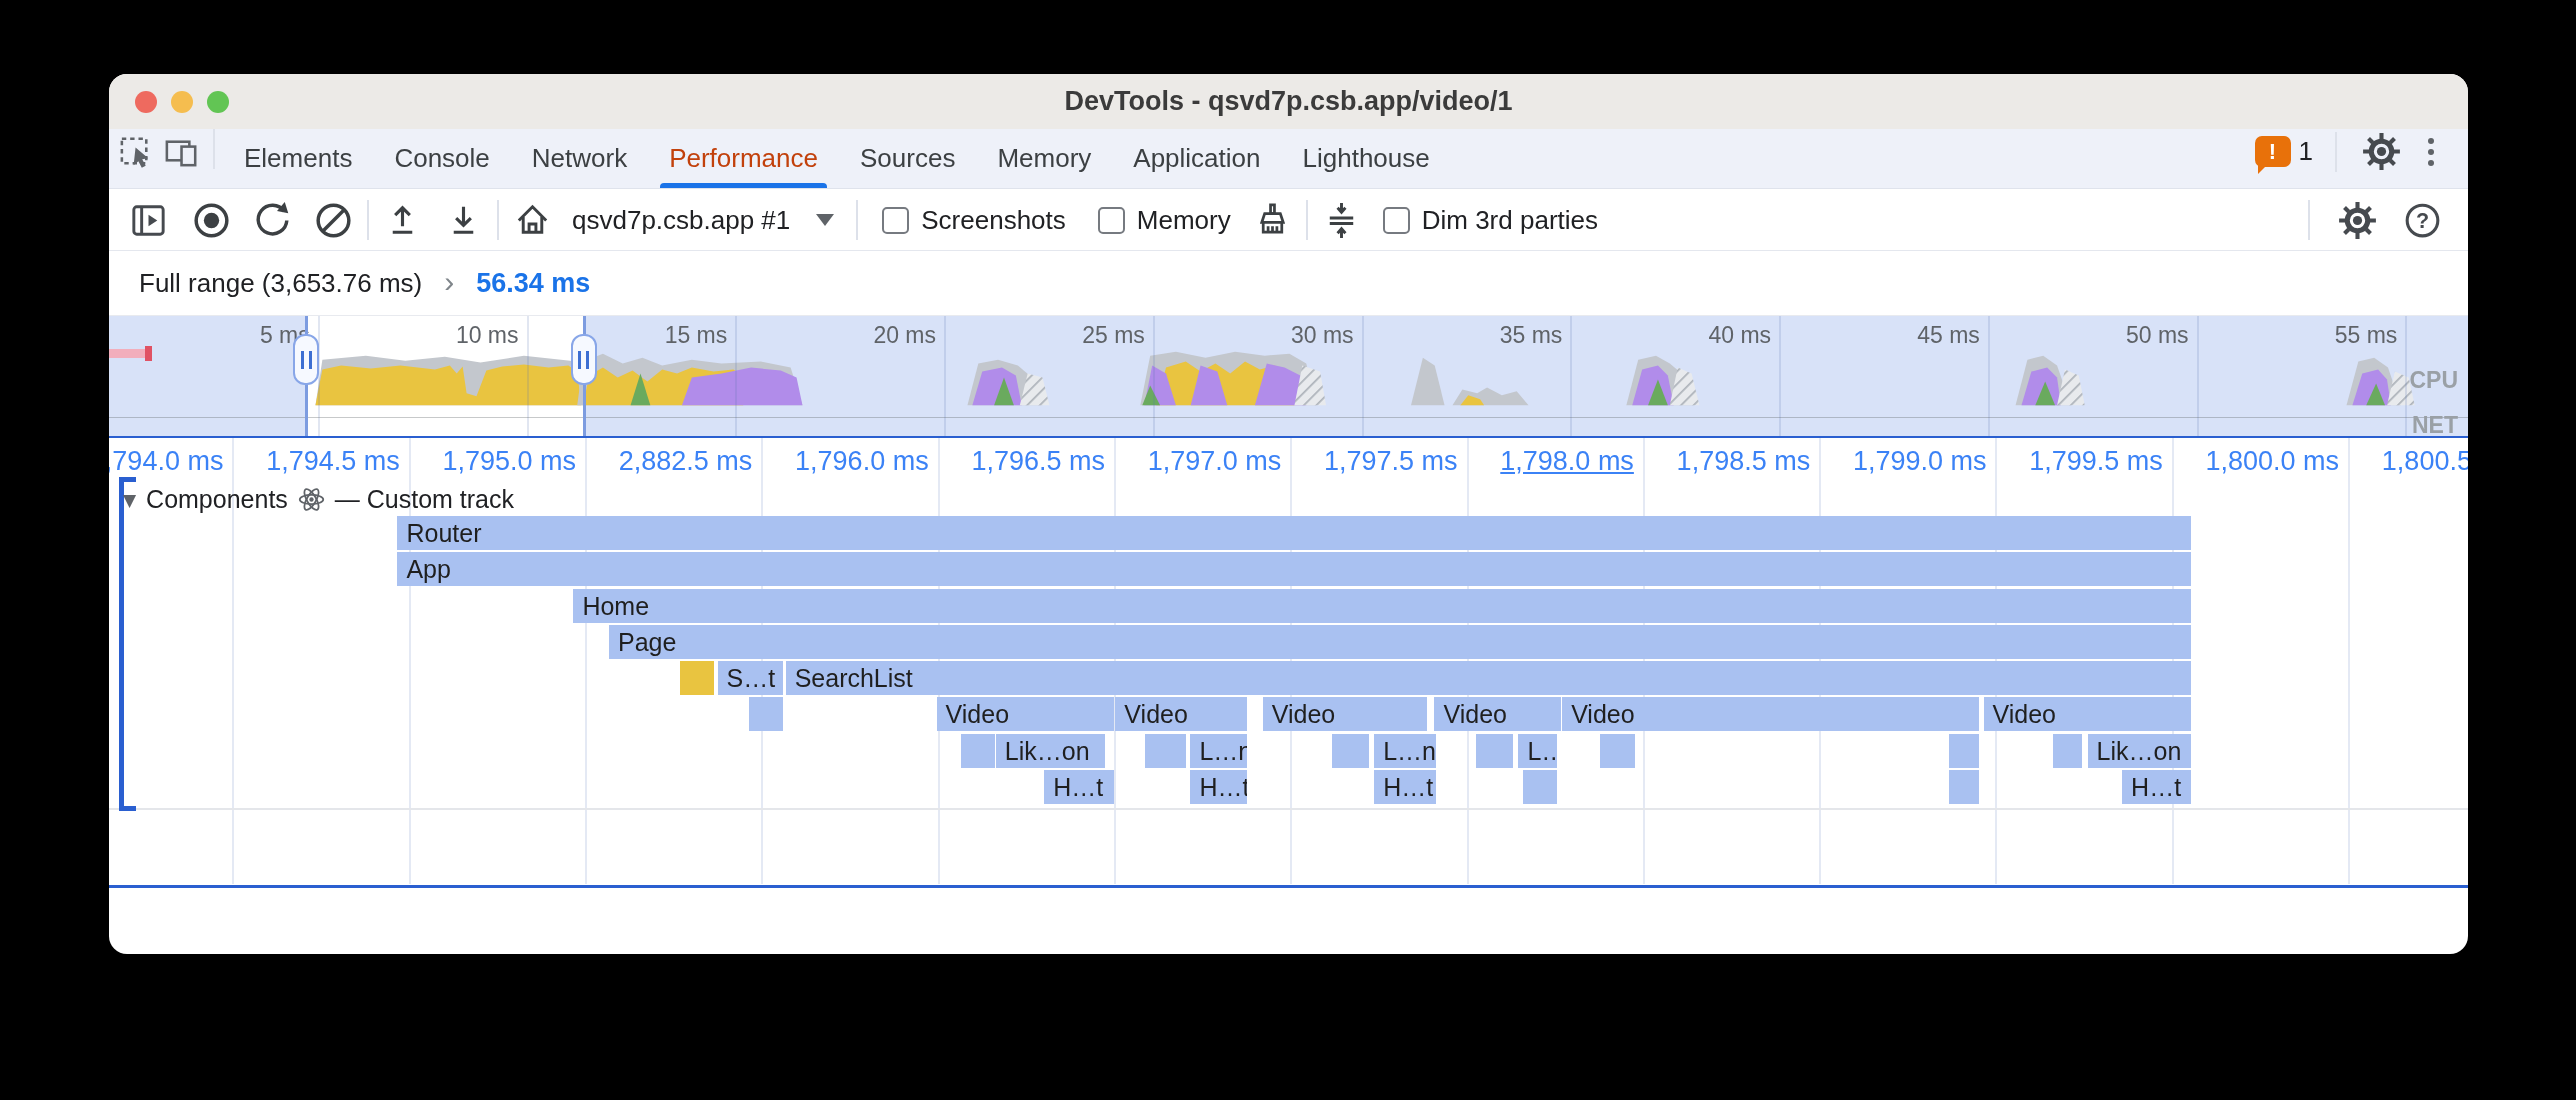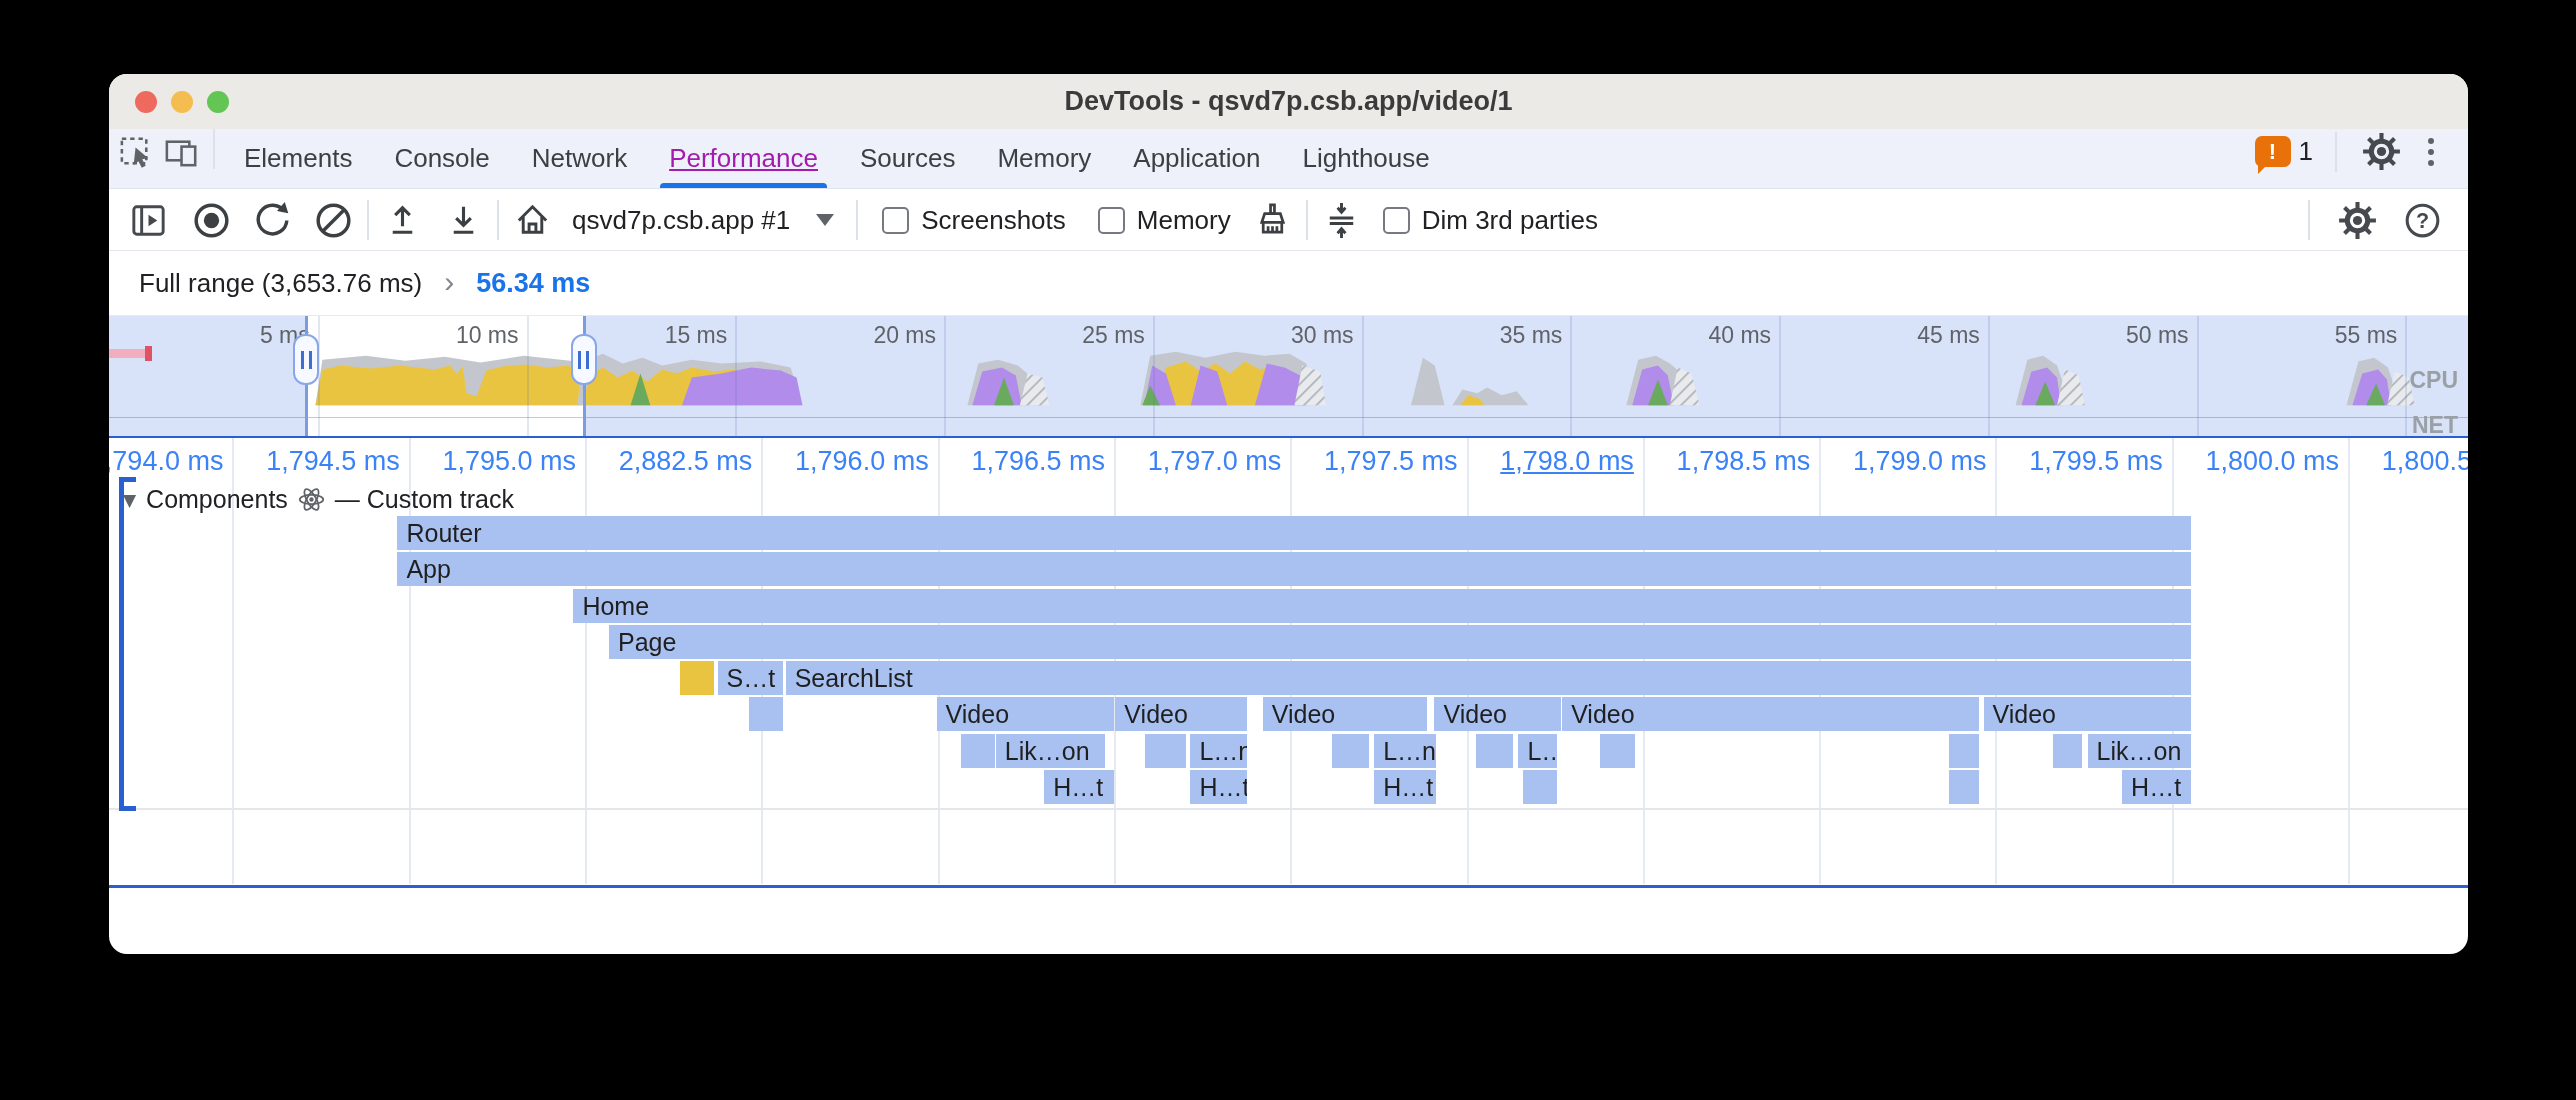"Performance" .tab-active { color: #a21caf -> #c2410c; text-decoration: underline -> none }
